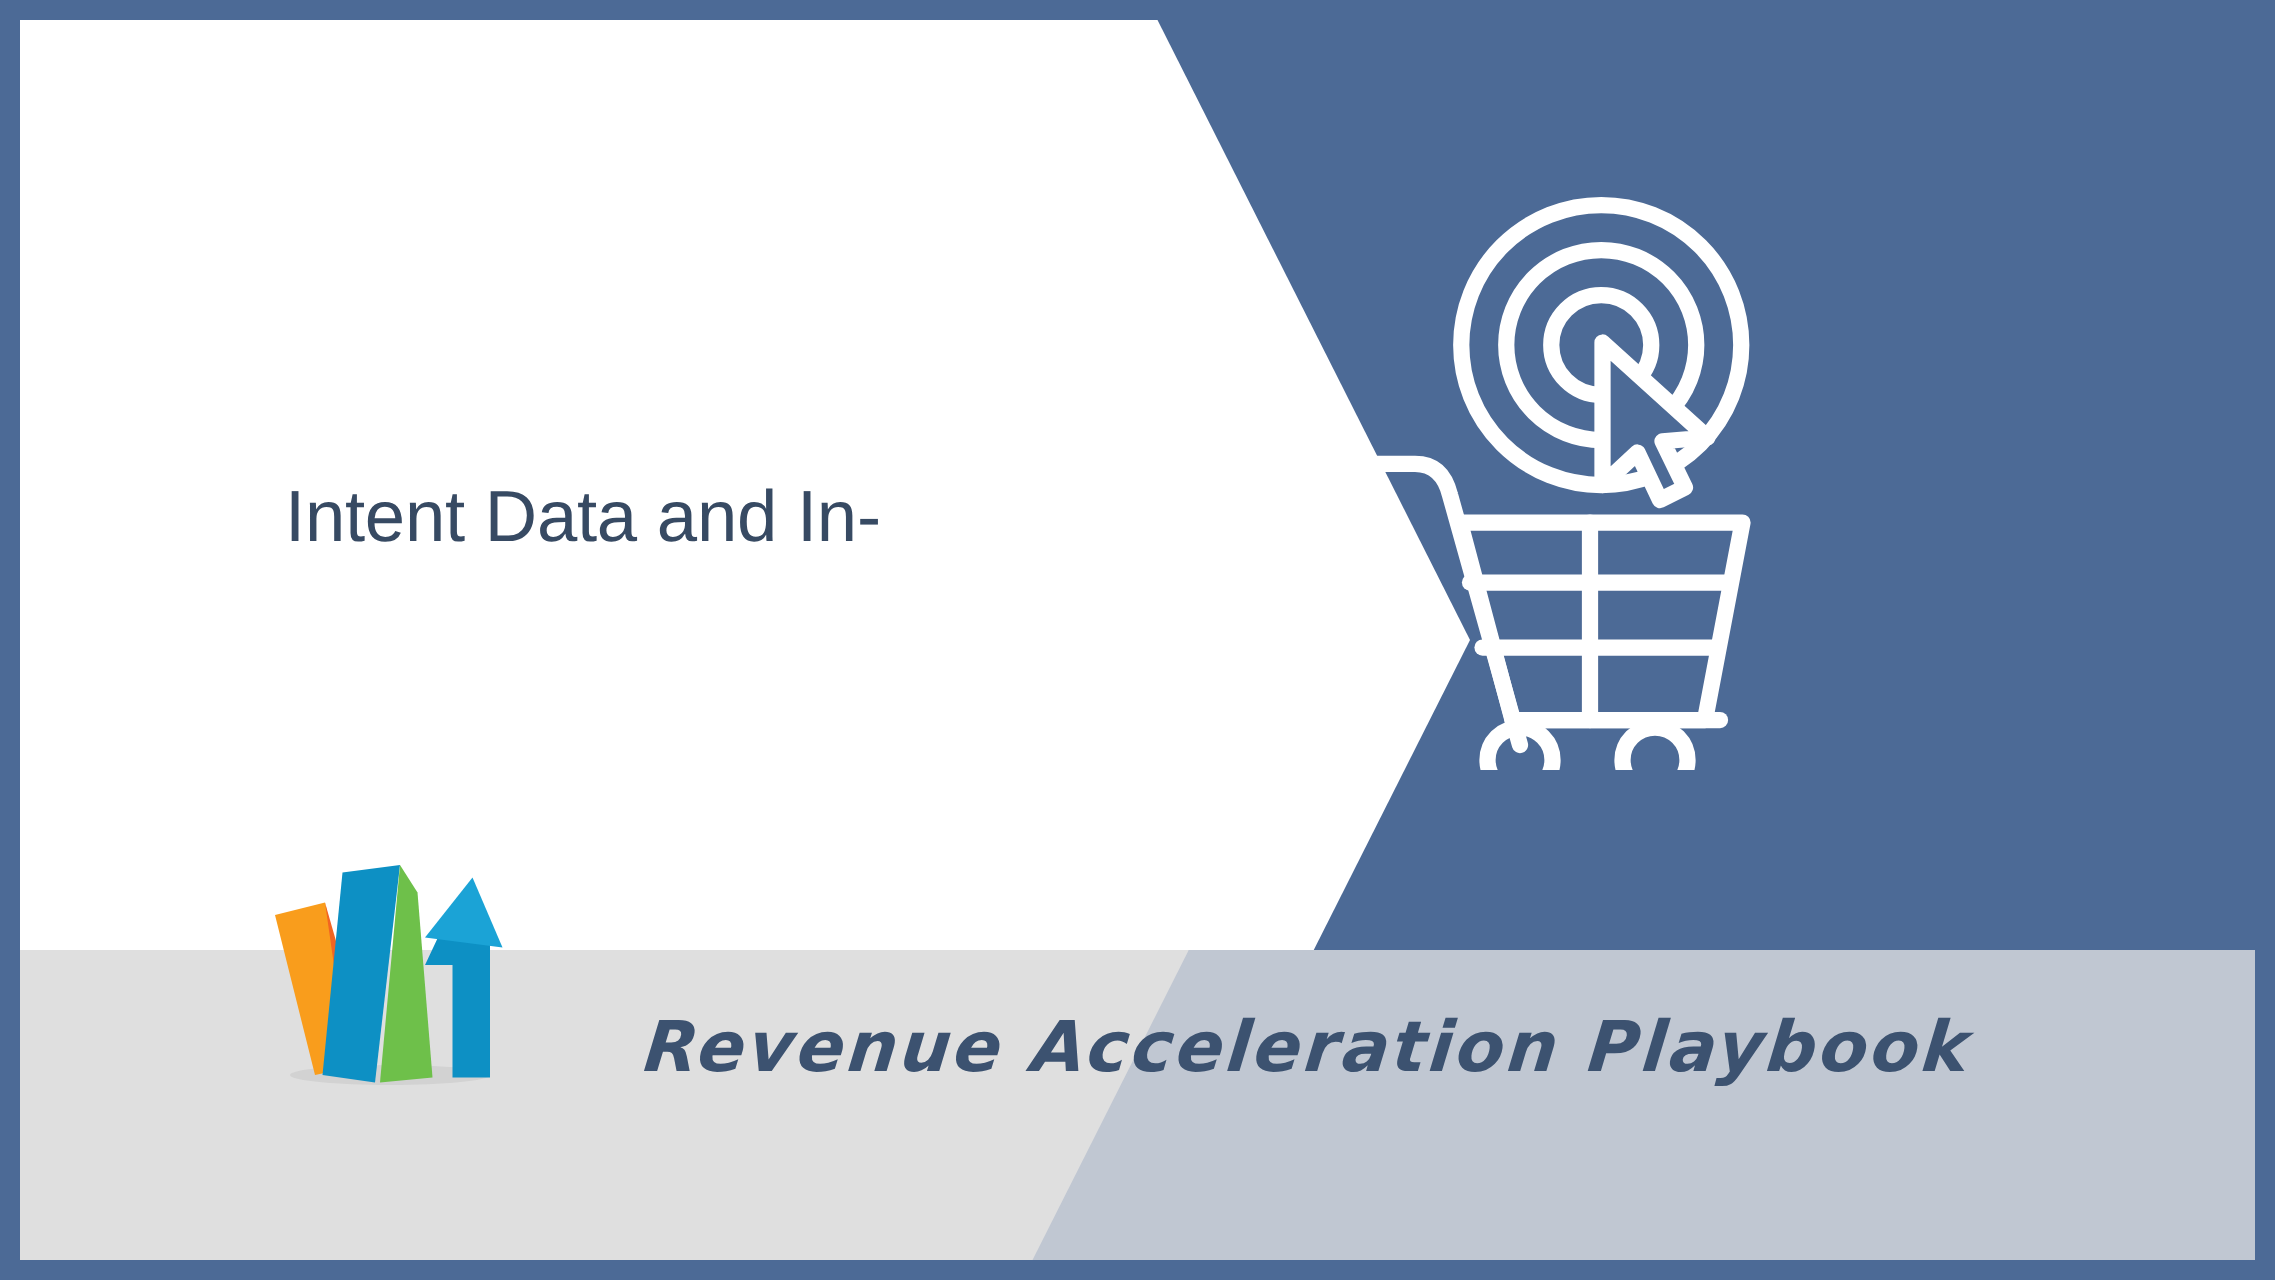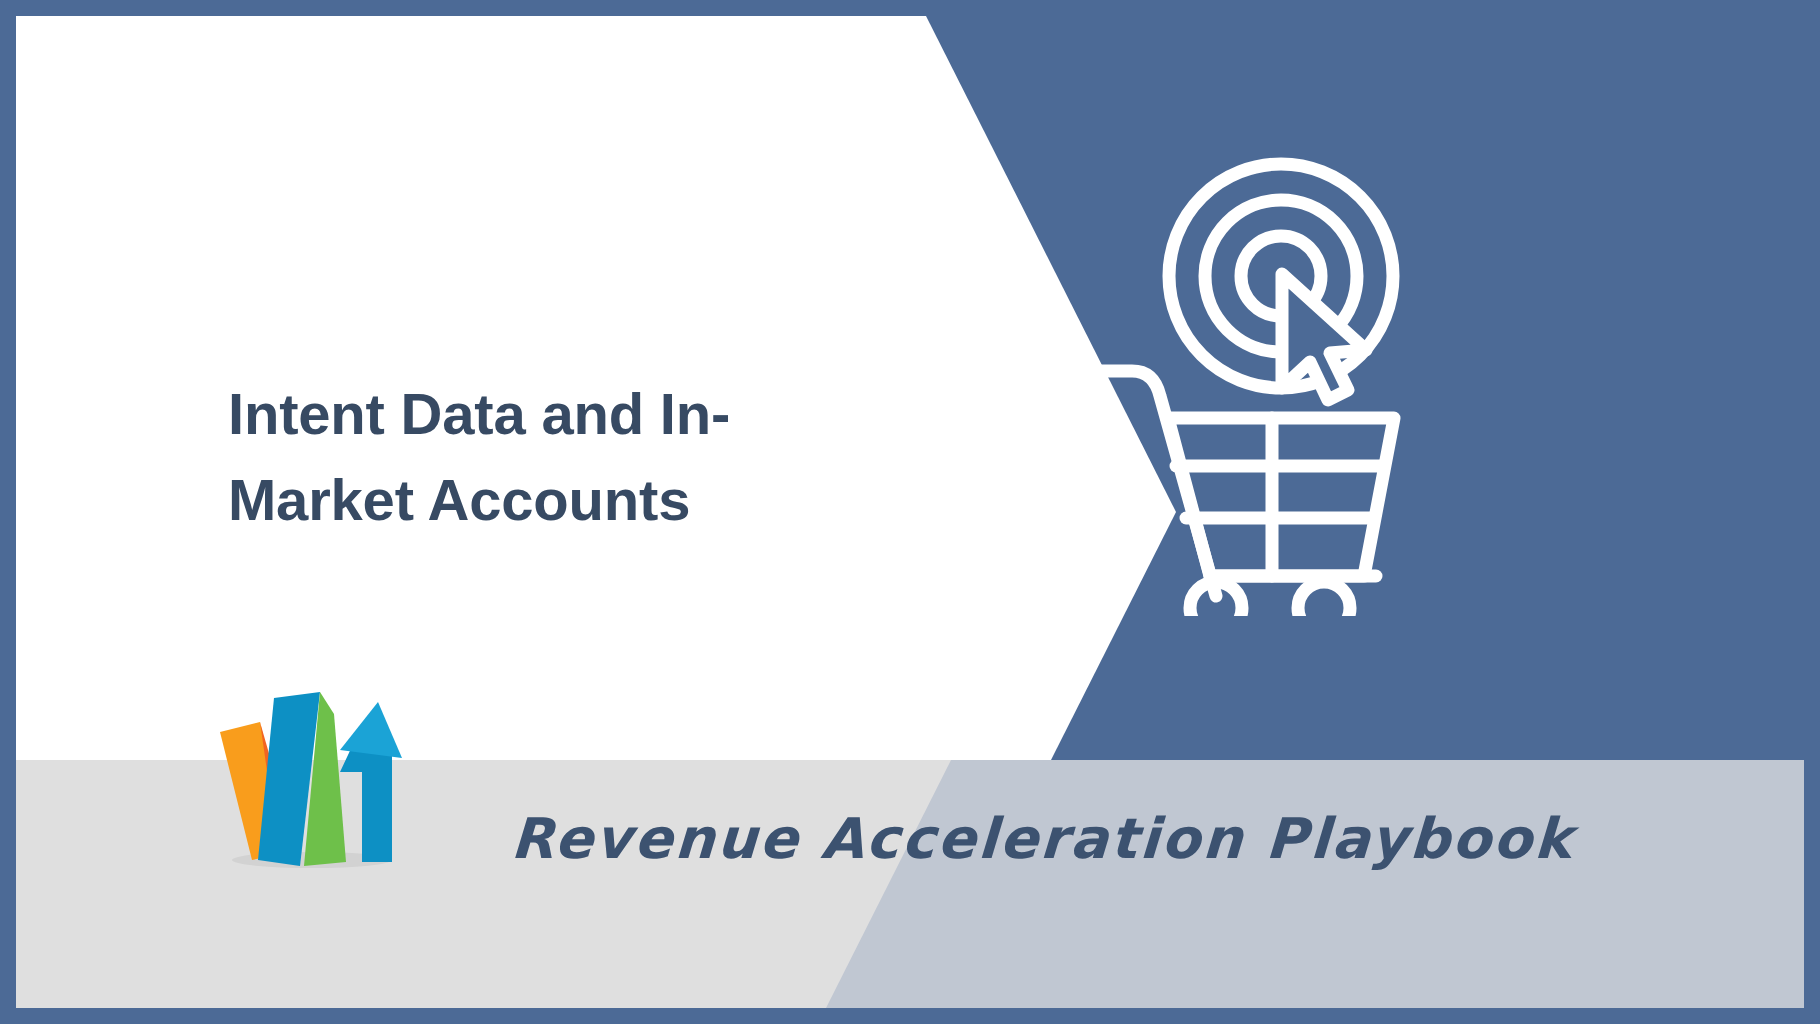"Intent Data and In-" .title { font-weight: bold -> normal }
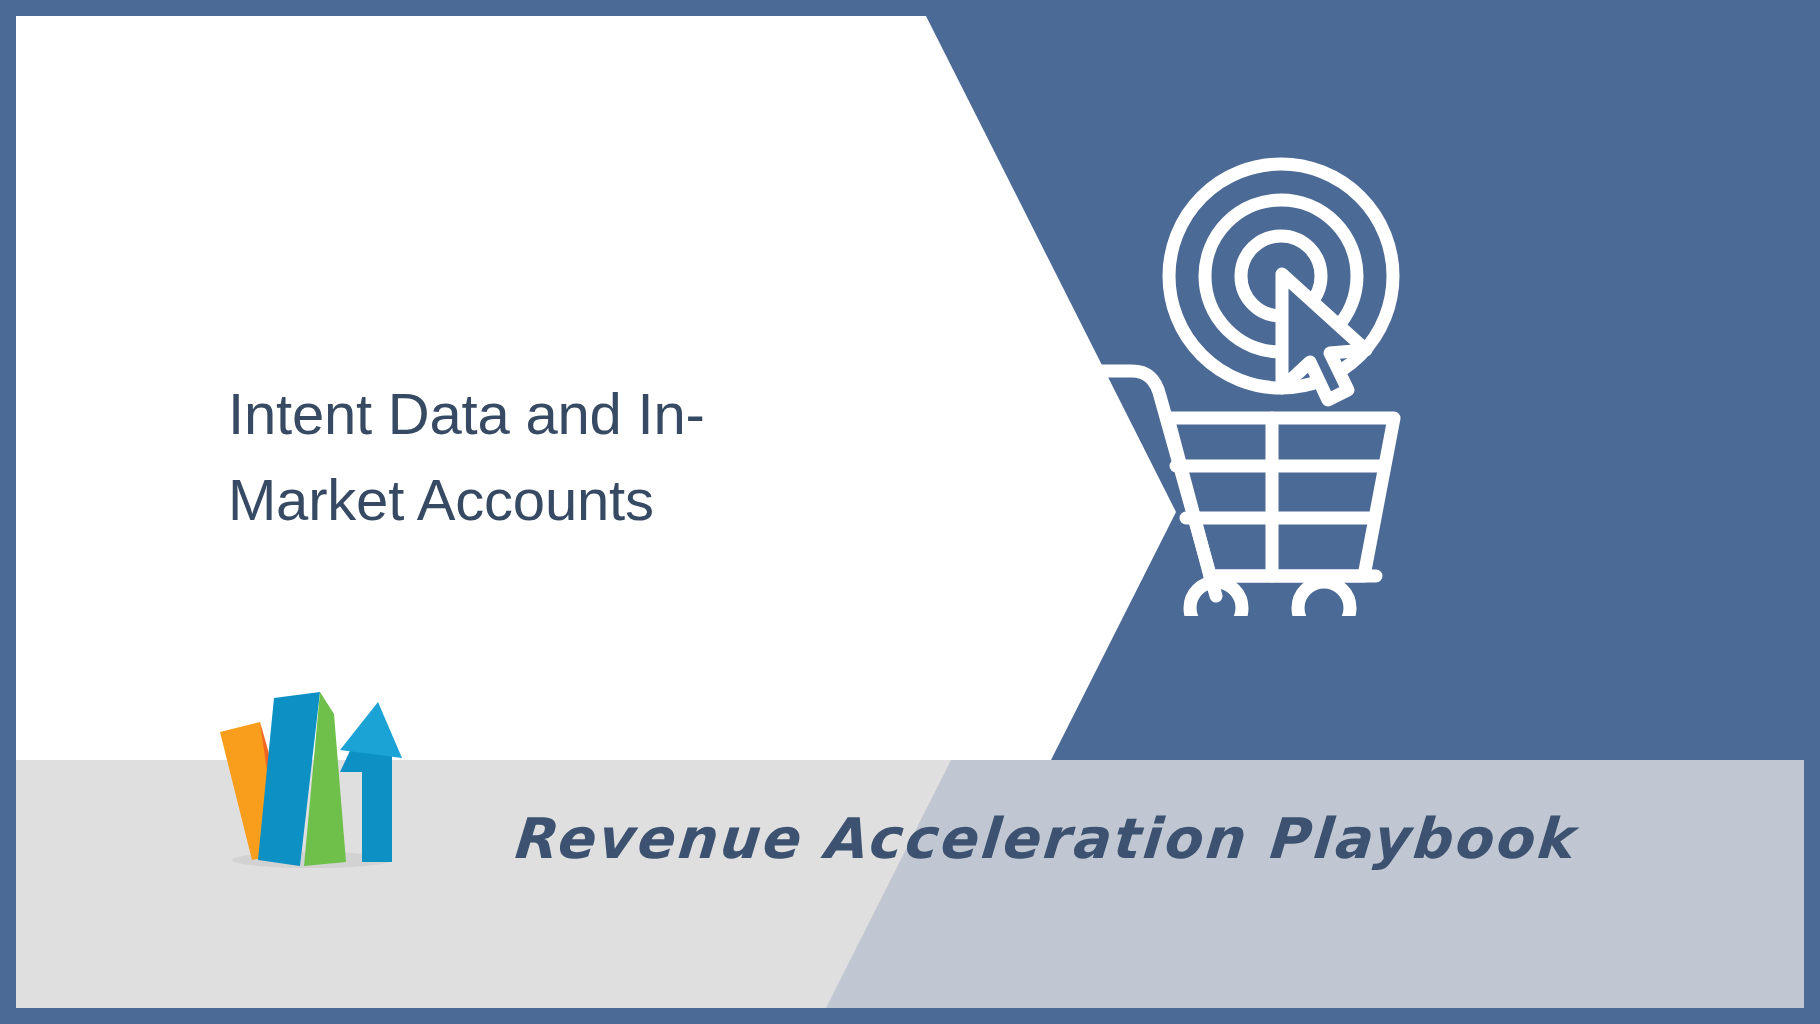"Market Accounts" span.title-line { html: <span>Market Accounts</span> -> none }
